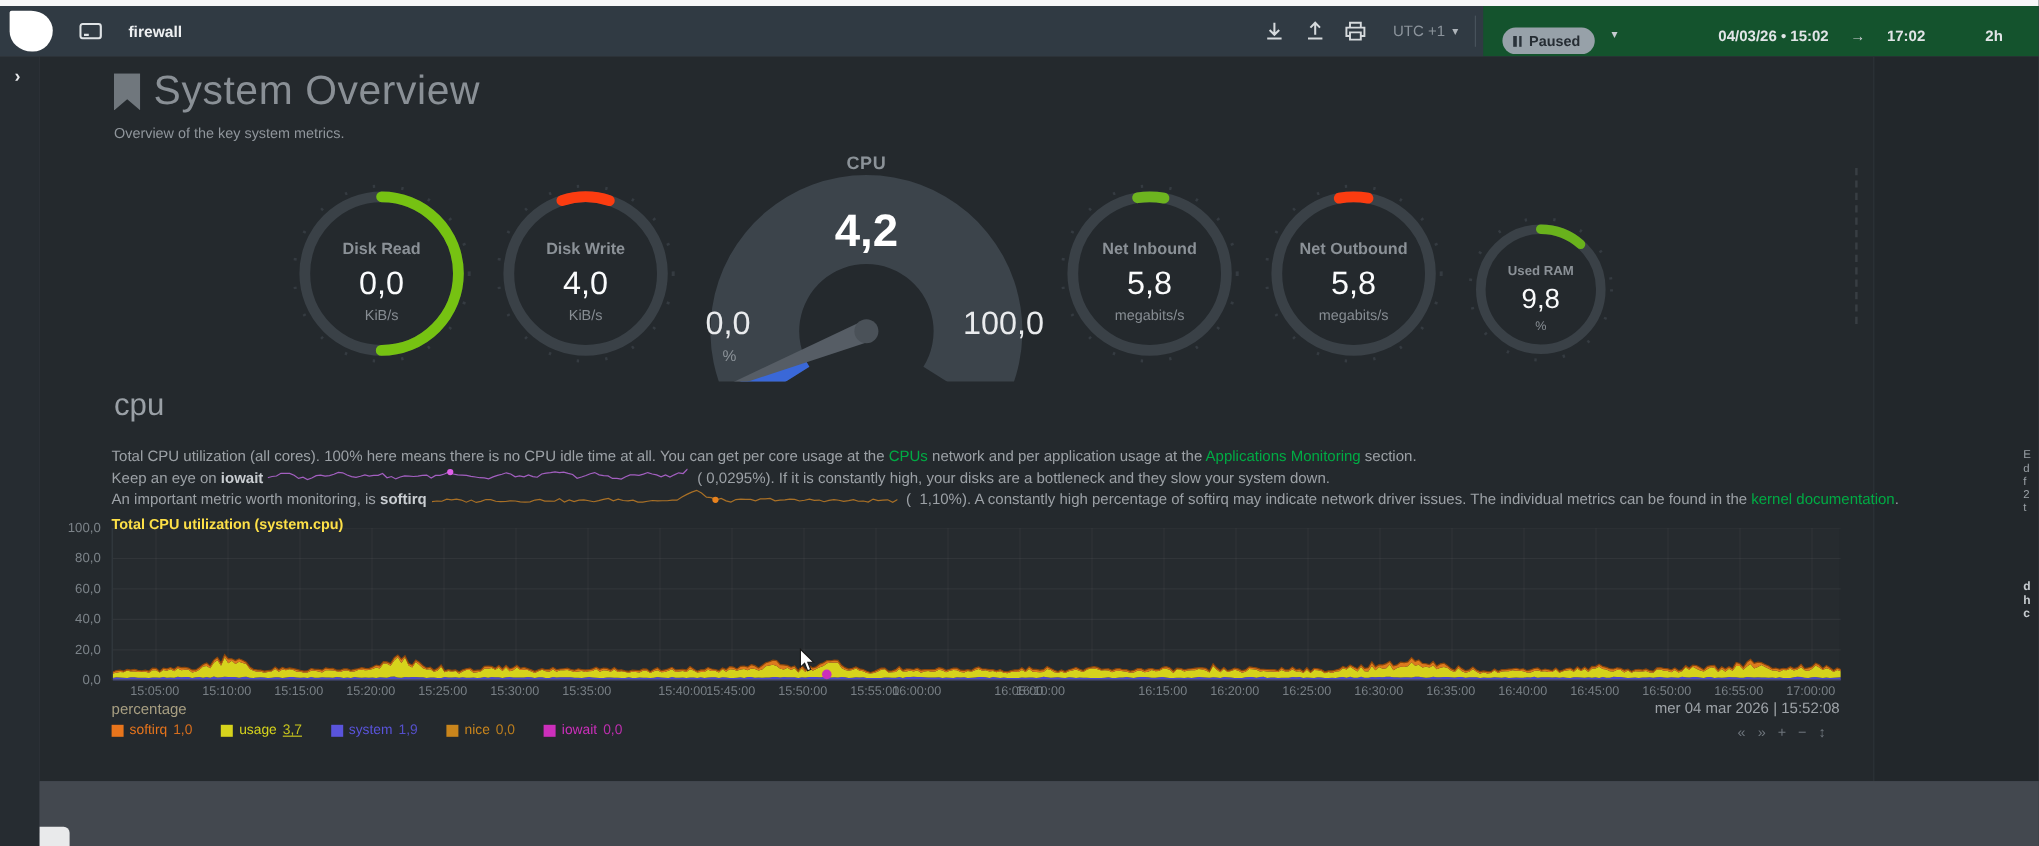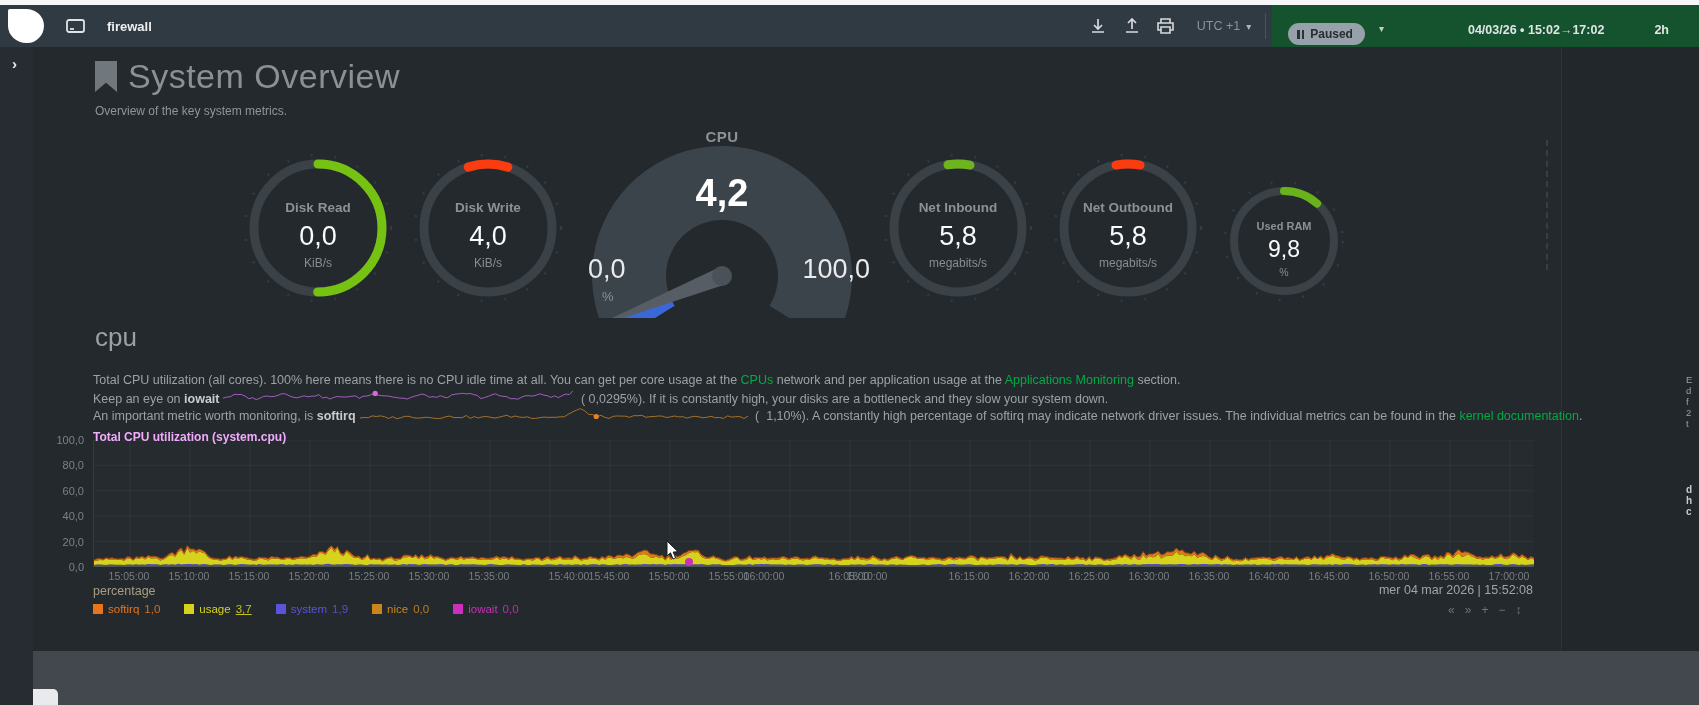"04/03/26 • 15:02" .time-range { gap: 0 -> 18px }
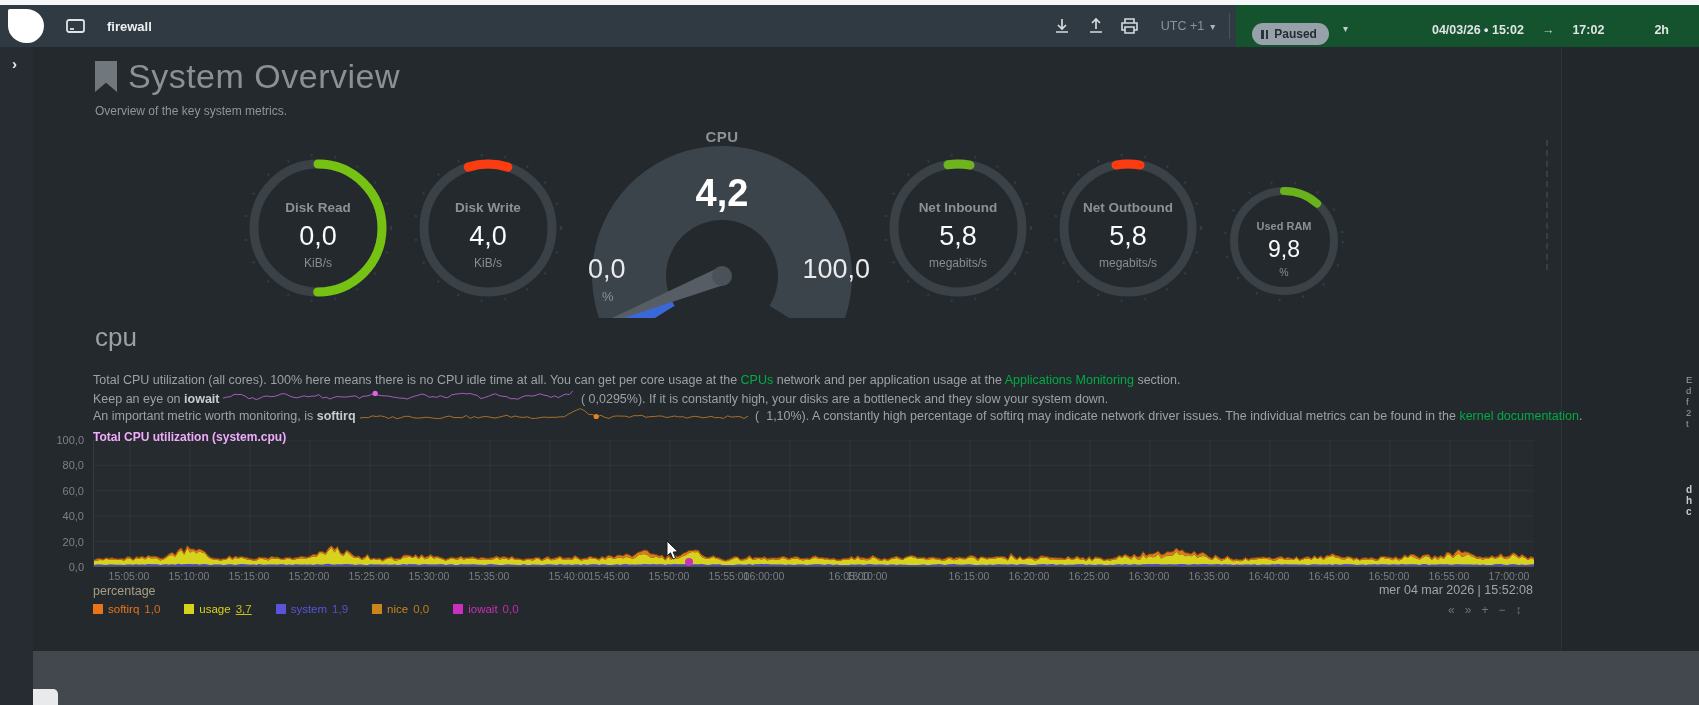"Total CPU utilization (system.cpu)" .chart-title { color: #f0abfc -> #fde047 }
